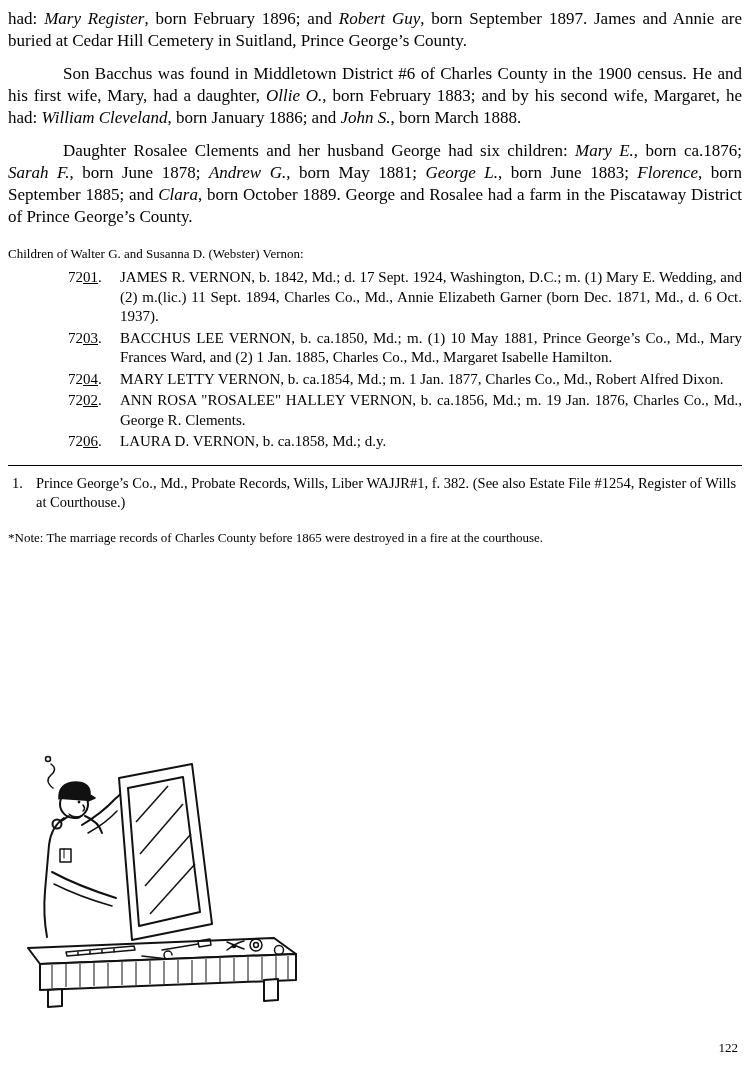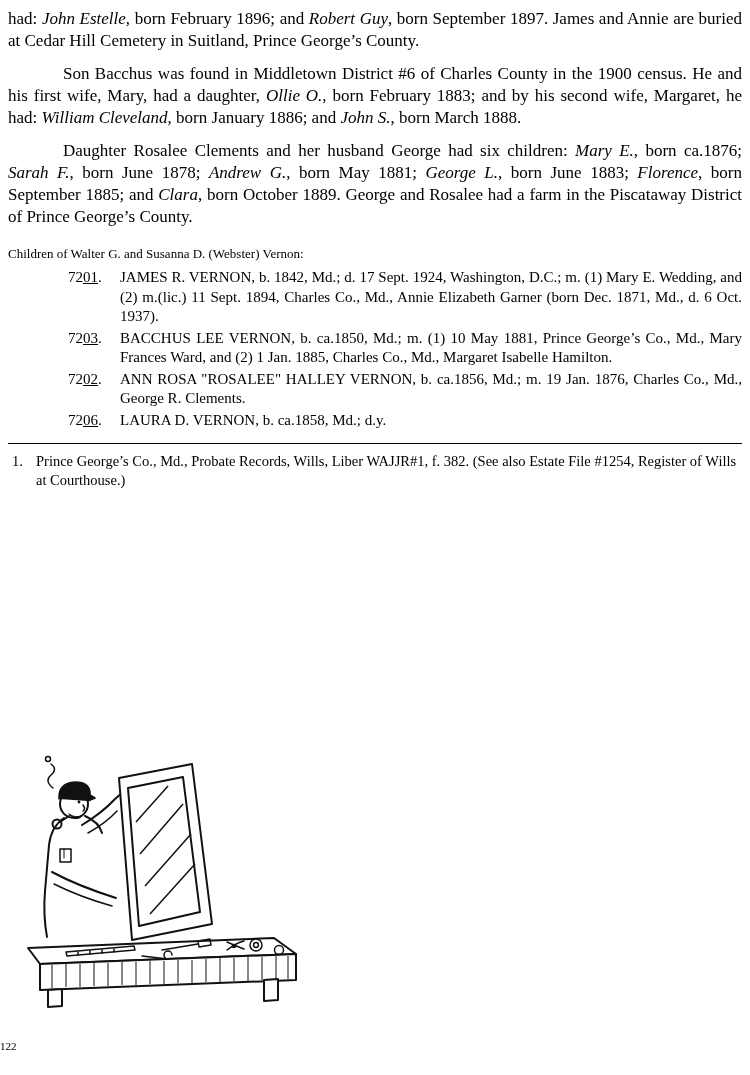"John Estelle" span.it { text: John Estelle -> Mary Register }
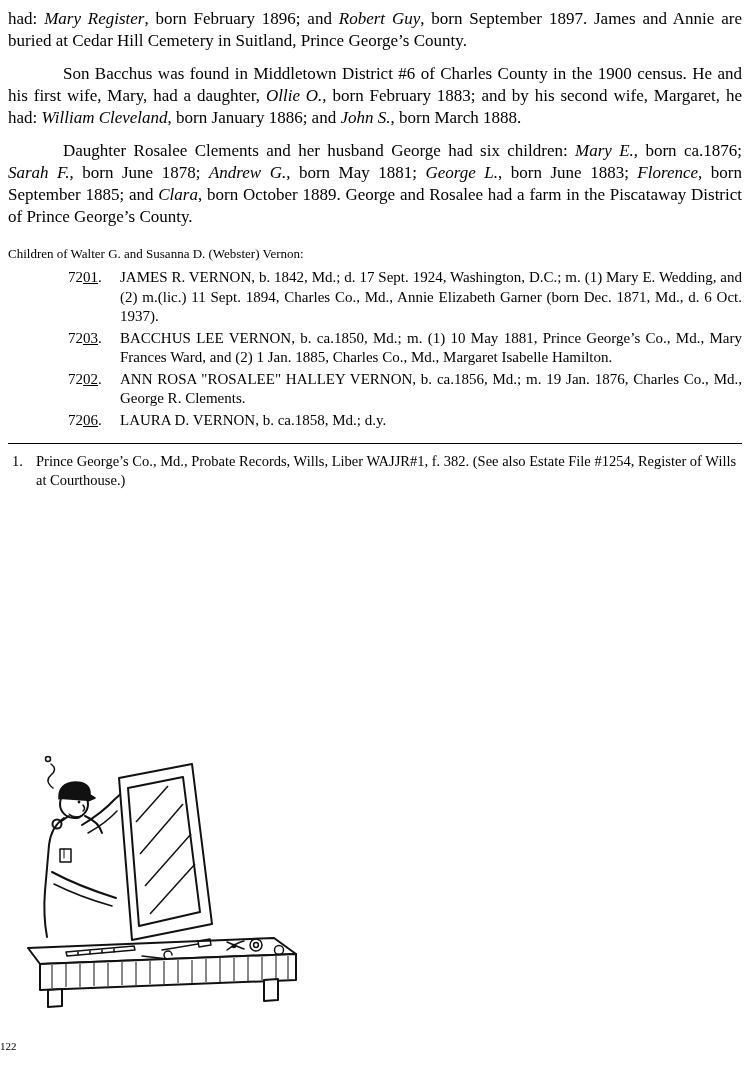"7204." div.child-entry { html: none -> <div> <span><span>72</span><span>04</span><span>.</span></span> <span>MARY LETTY VERNON, b. ca.1854, Md.; m. 1 Jan. 1877, Charles Co., Md., Robert Alfred Dixon.</span> </div> }
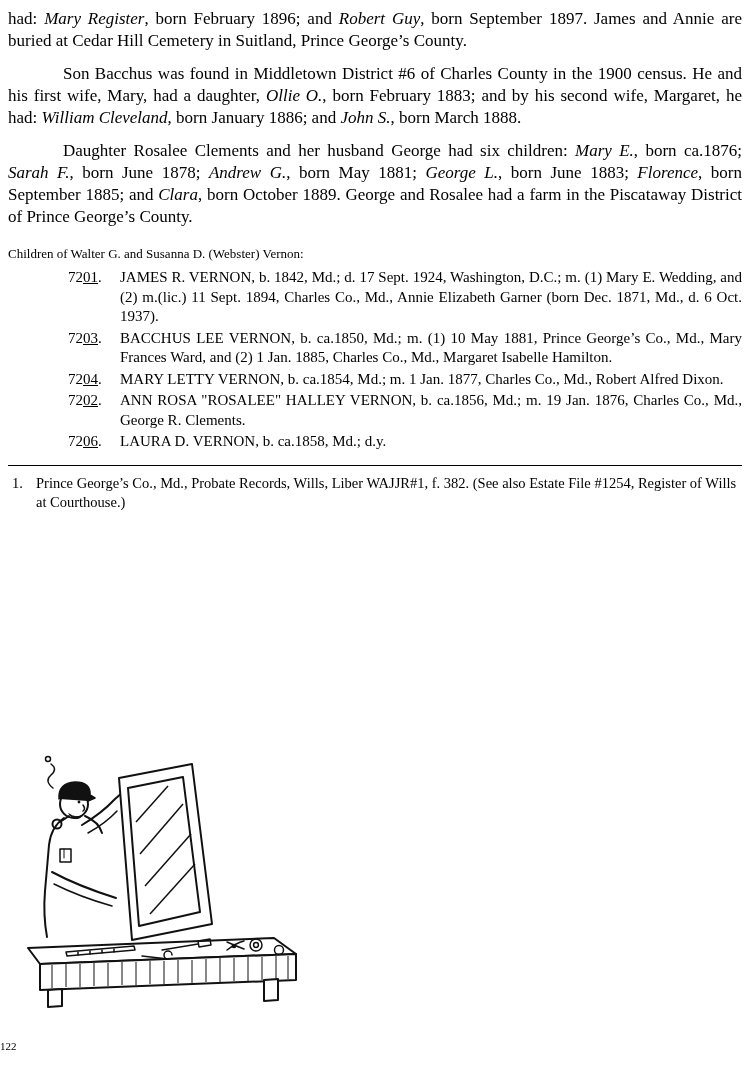"*Note: The marriage records of" p.note { html: none -> <p>*Note: The marriage records of Charles County before 1865 were destroyed in a fire at the courthouse.</p> }
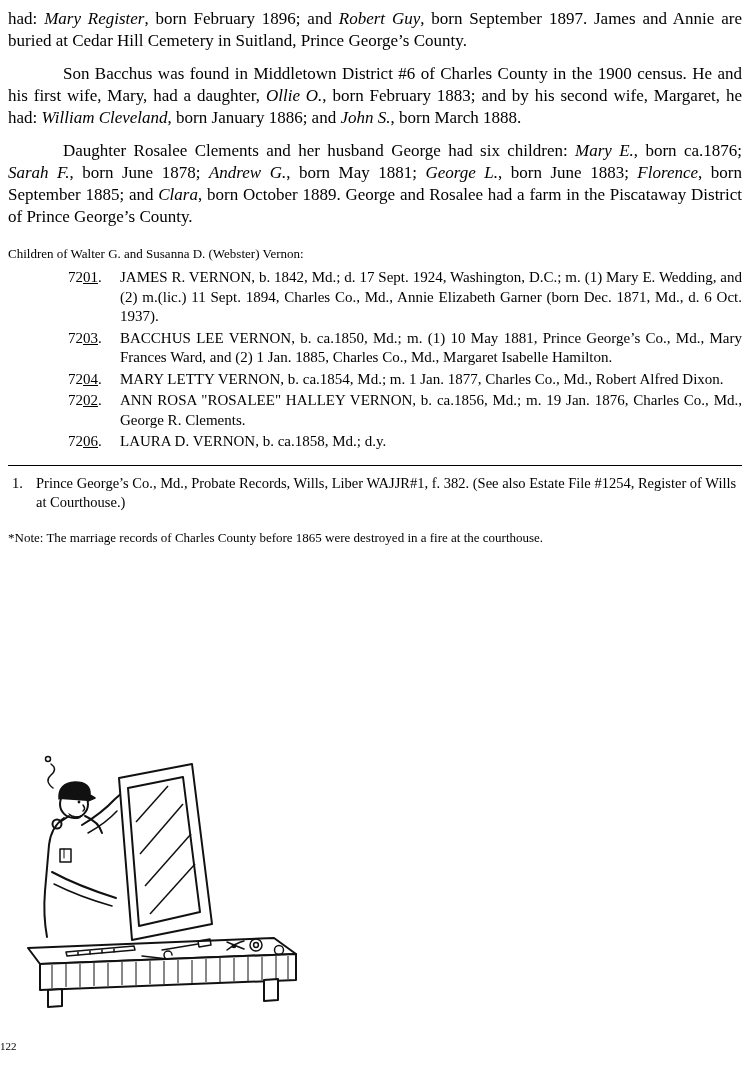"122" .page-number { font-size: 11px -> 13px; right: 4px -> 12px; text-align: left -> right }
